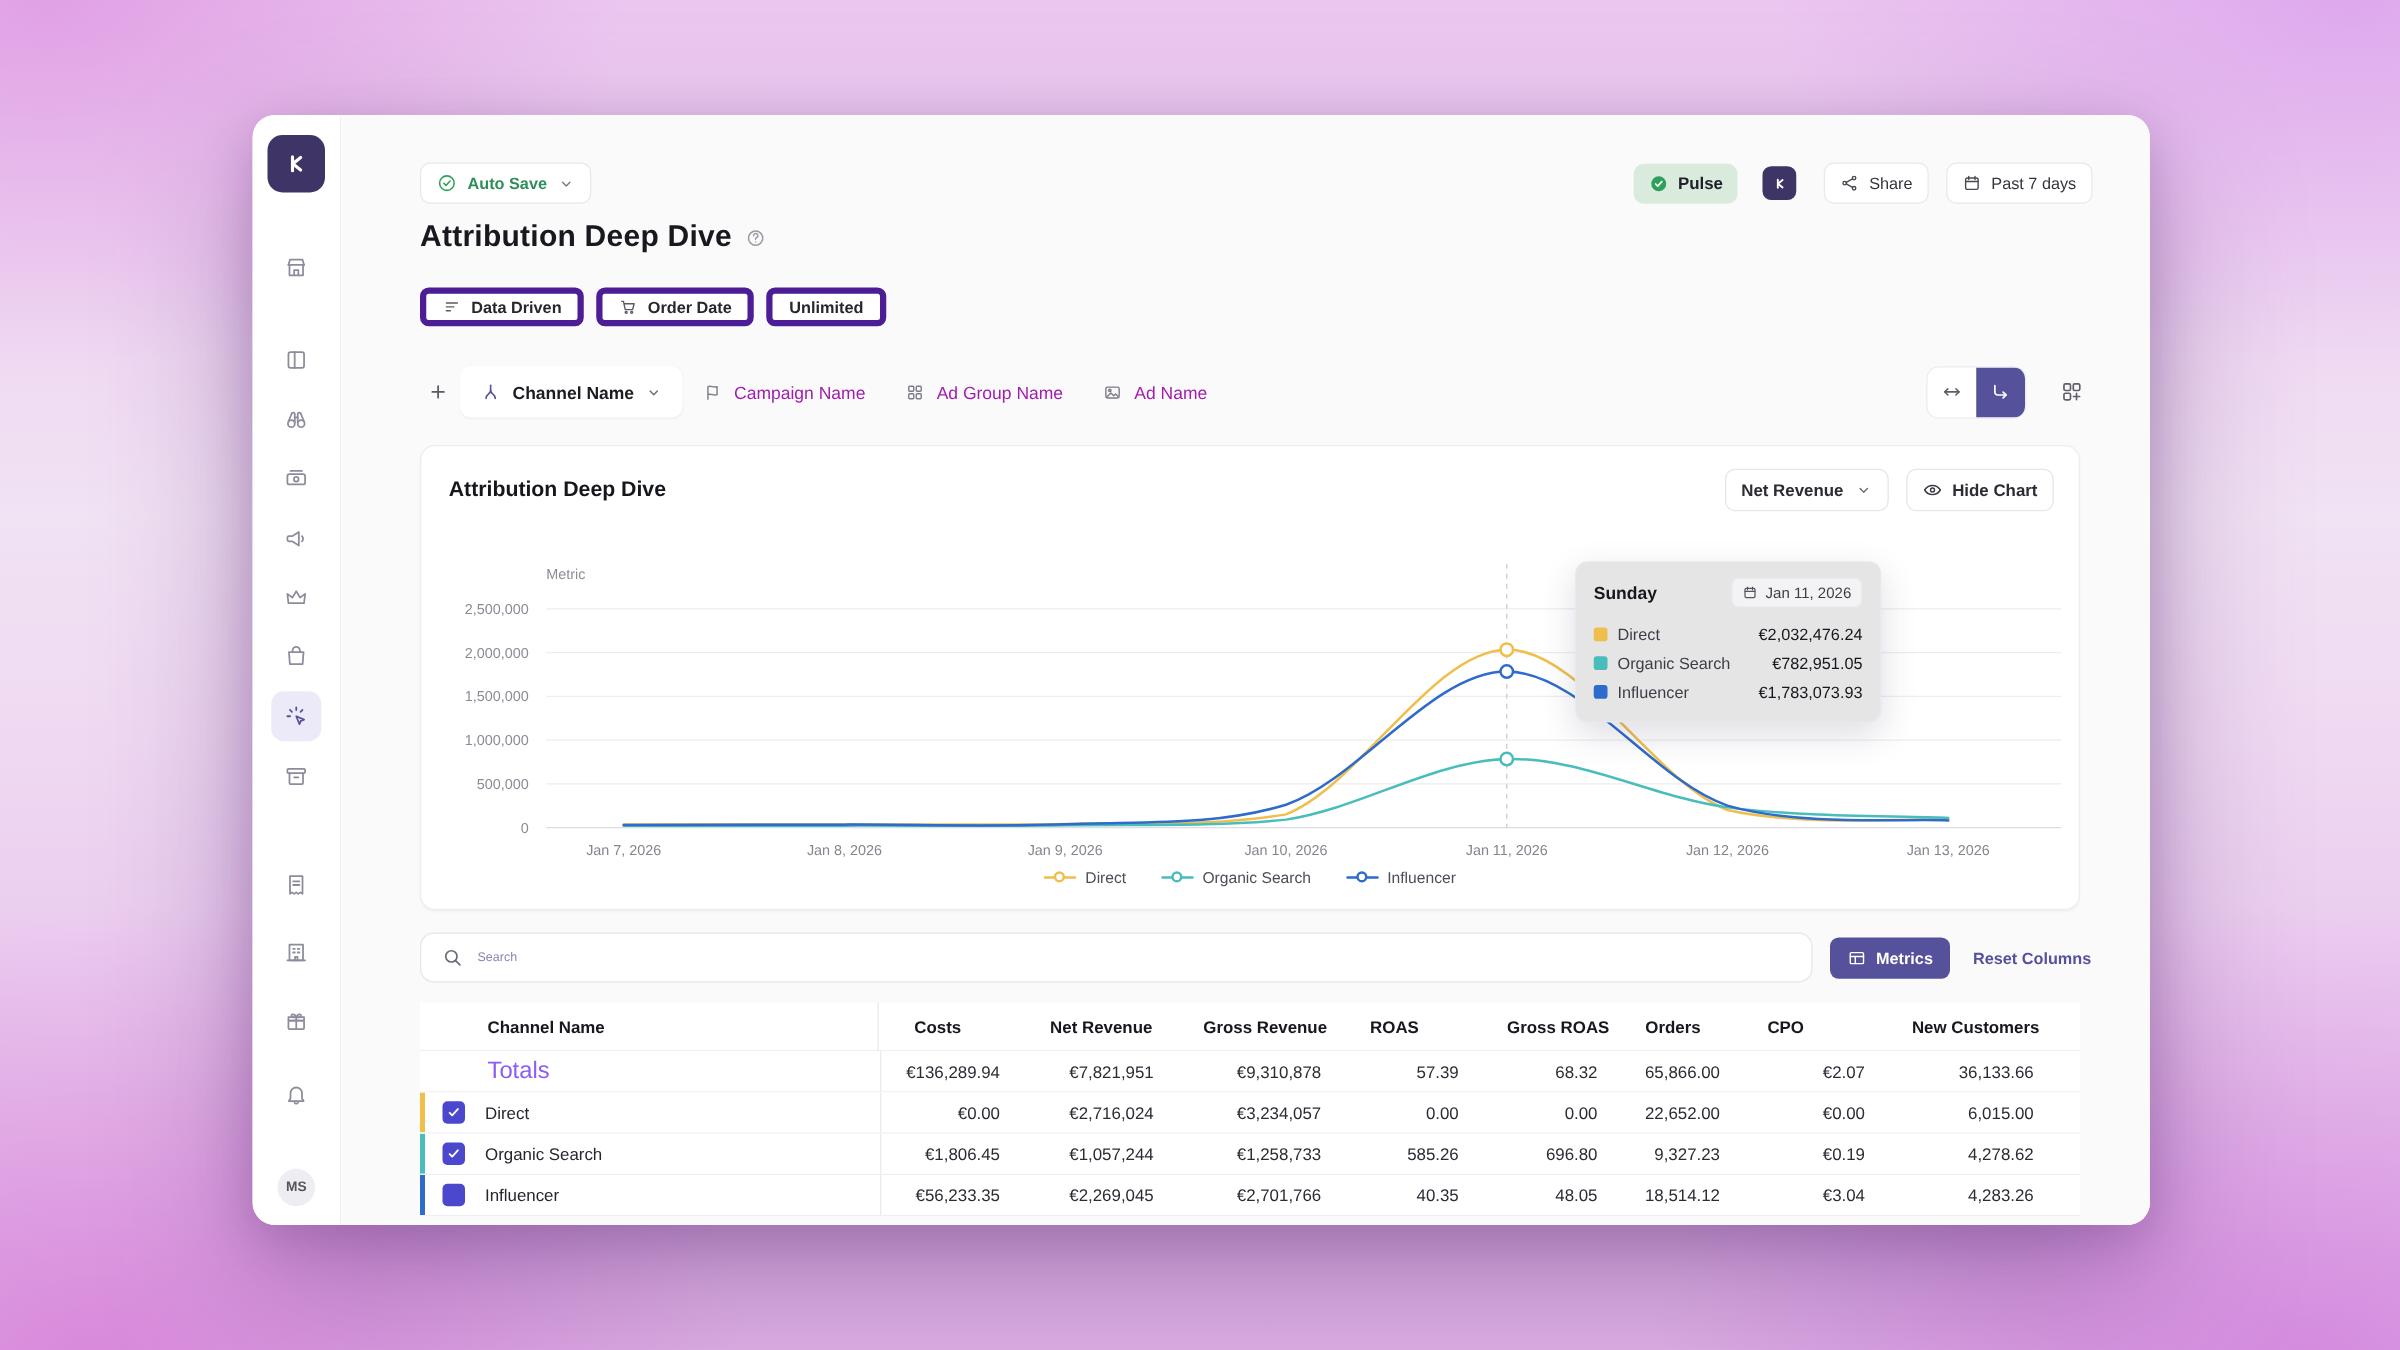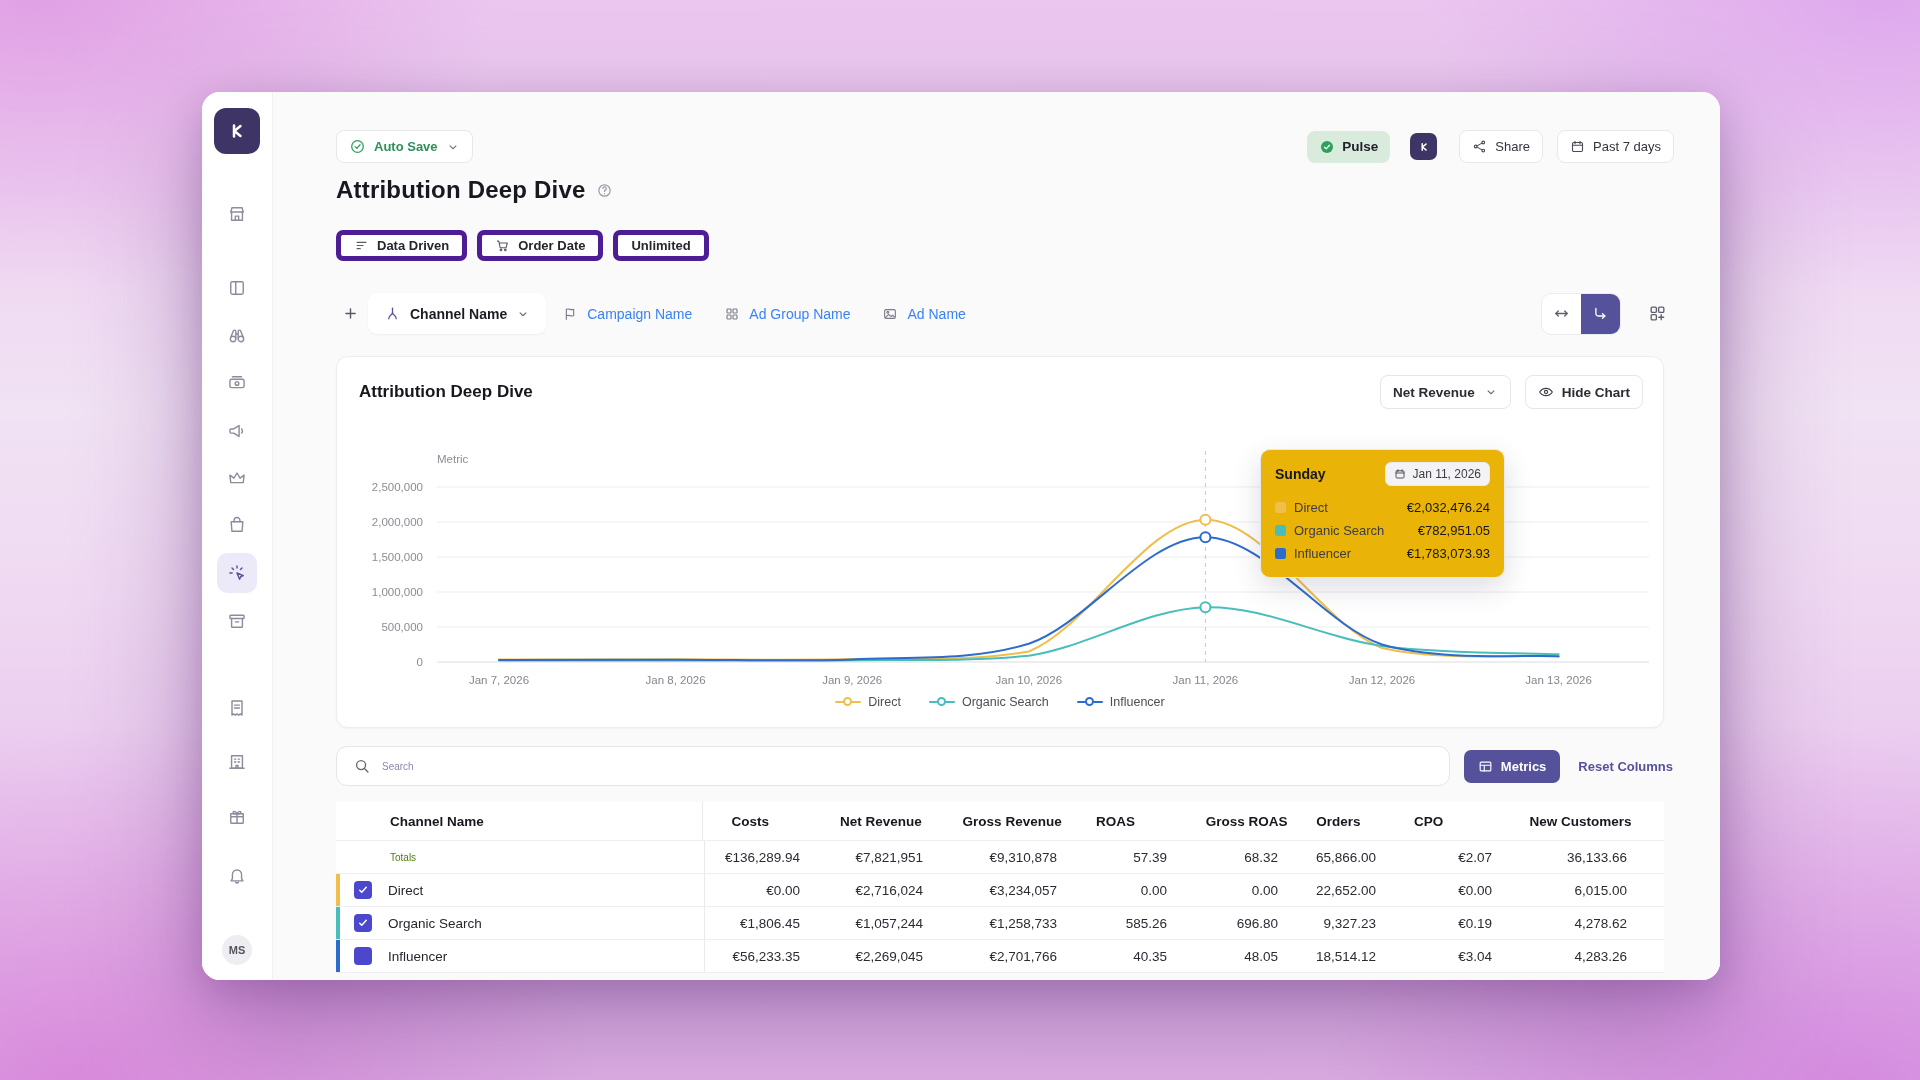"Campaign Name" .tab { color: #3b82f6 -> #a21caf }
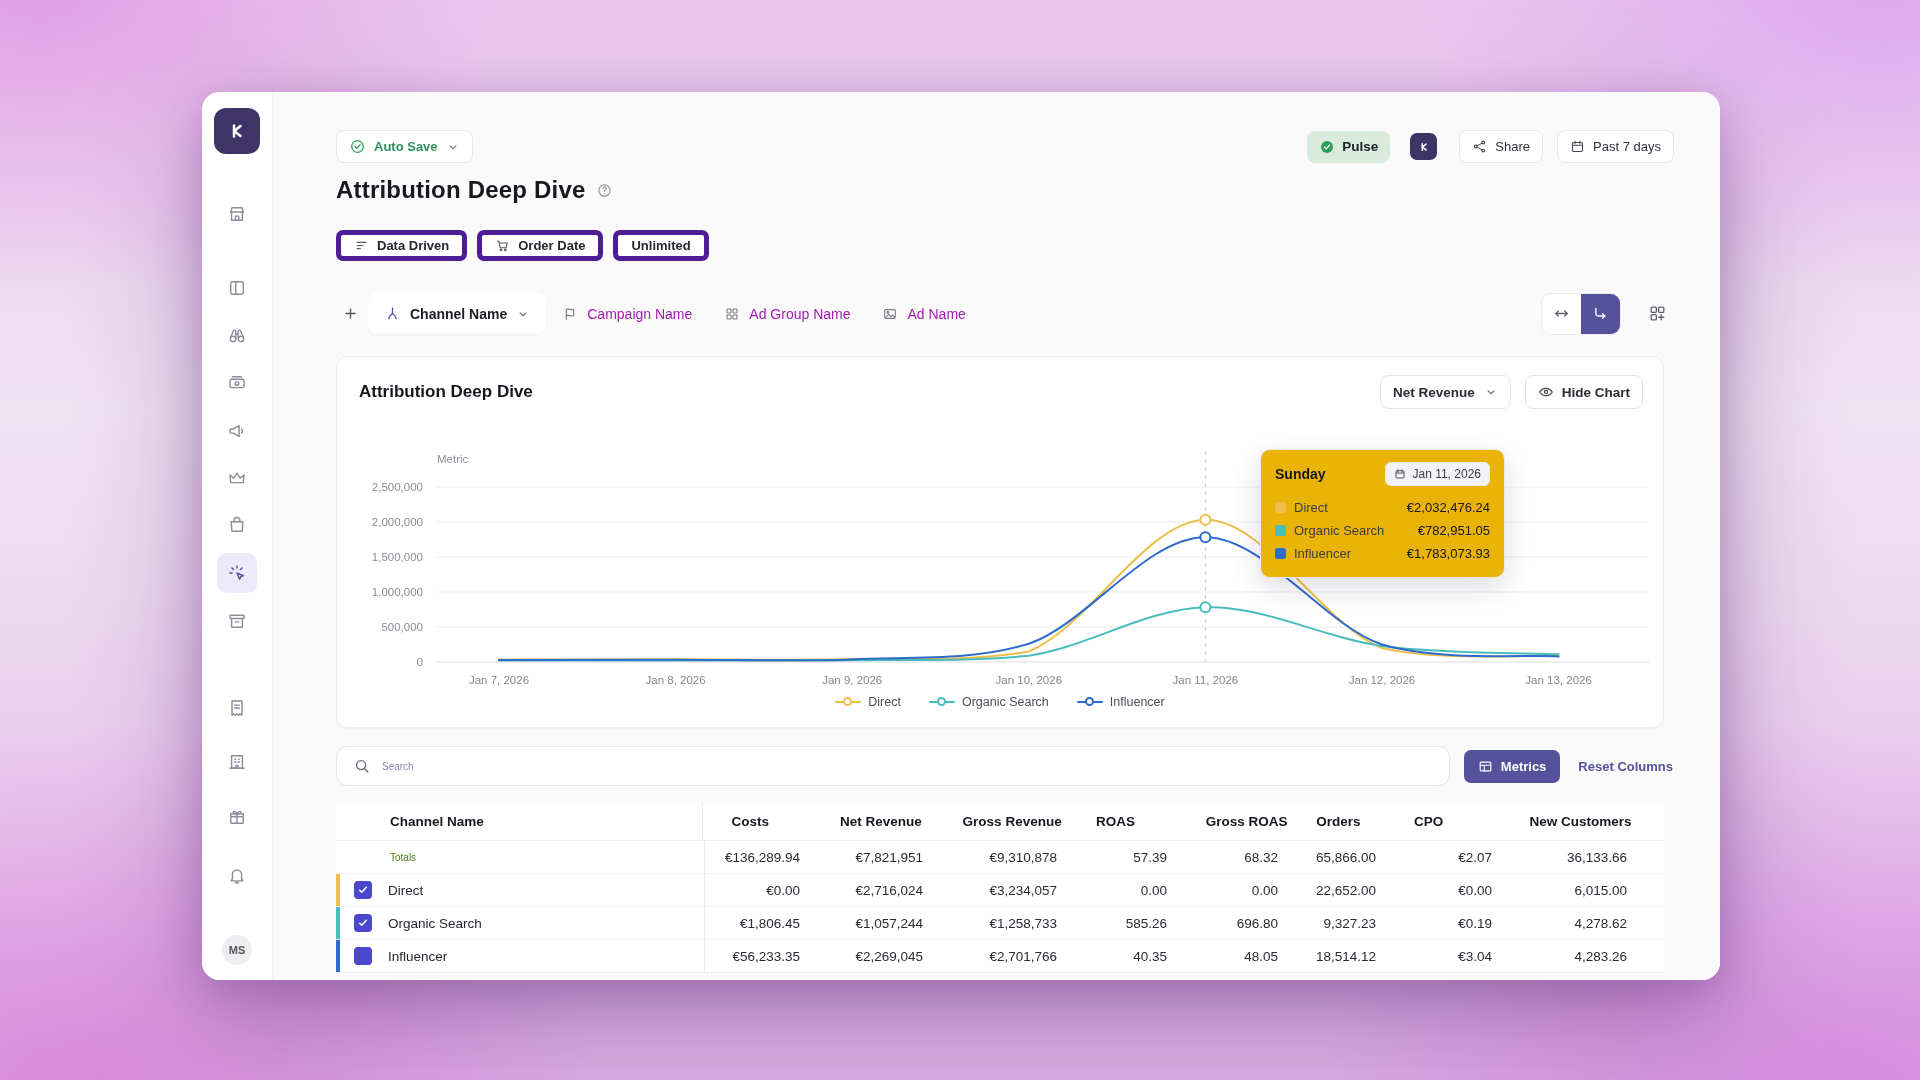"Sunday" .tooltip { background: #eab308 -> #e5e5e5 }
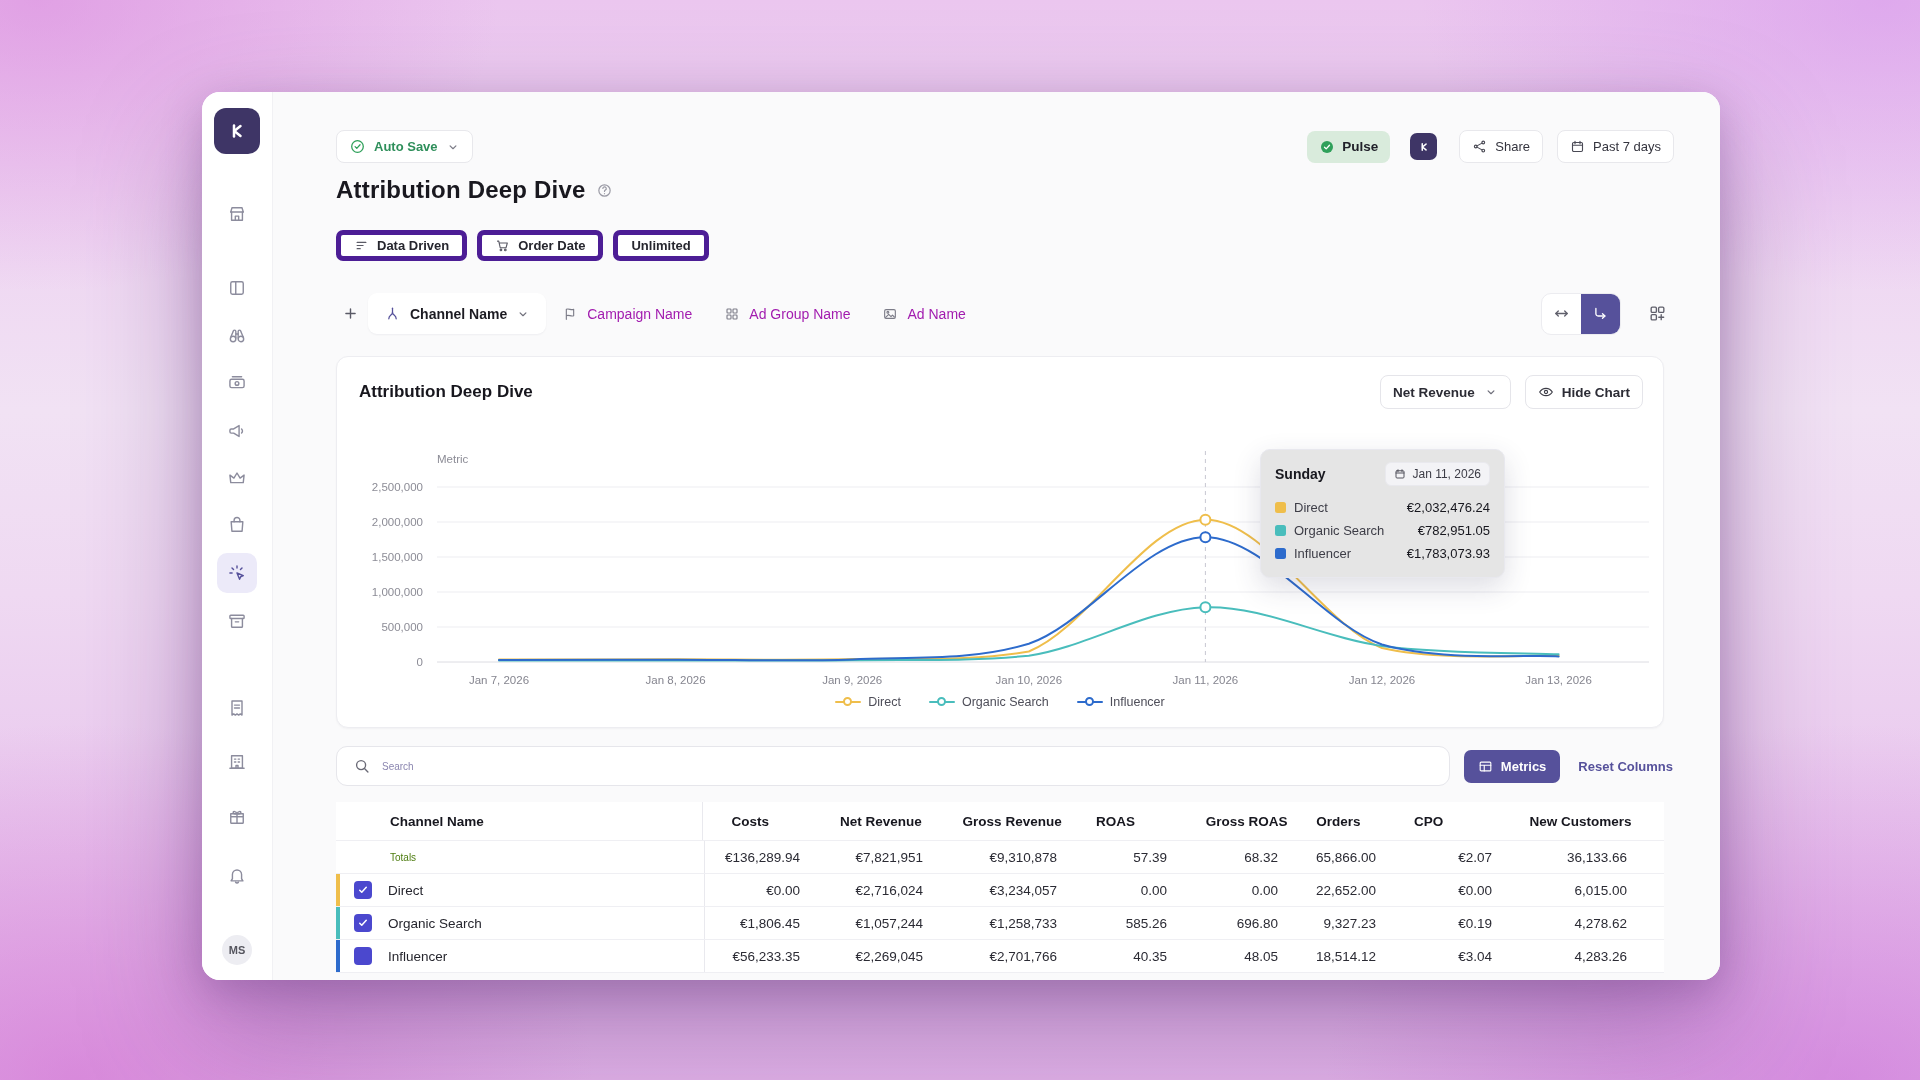"Totals" .totals-name { color: #4d7c0f -> #8b5cf6; font-size: 10px -> 19px }
